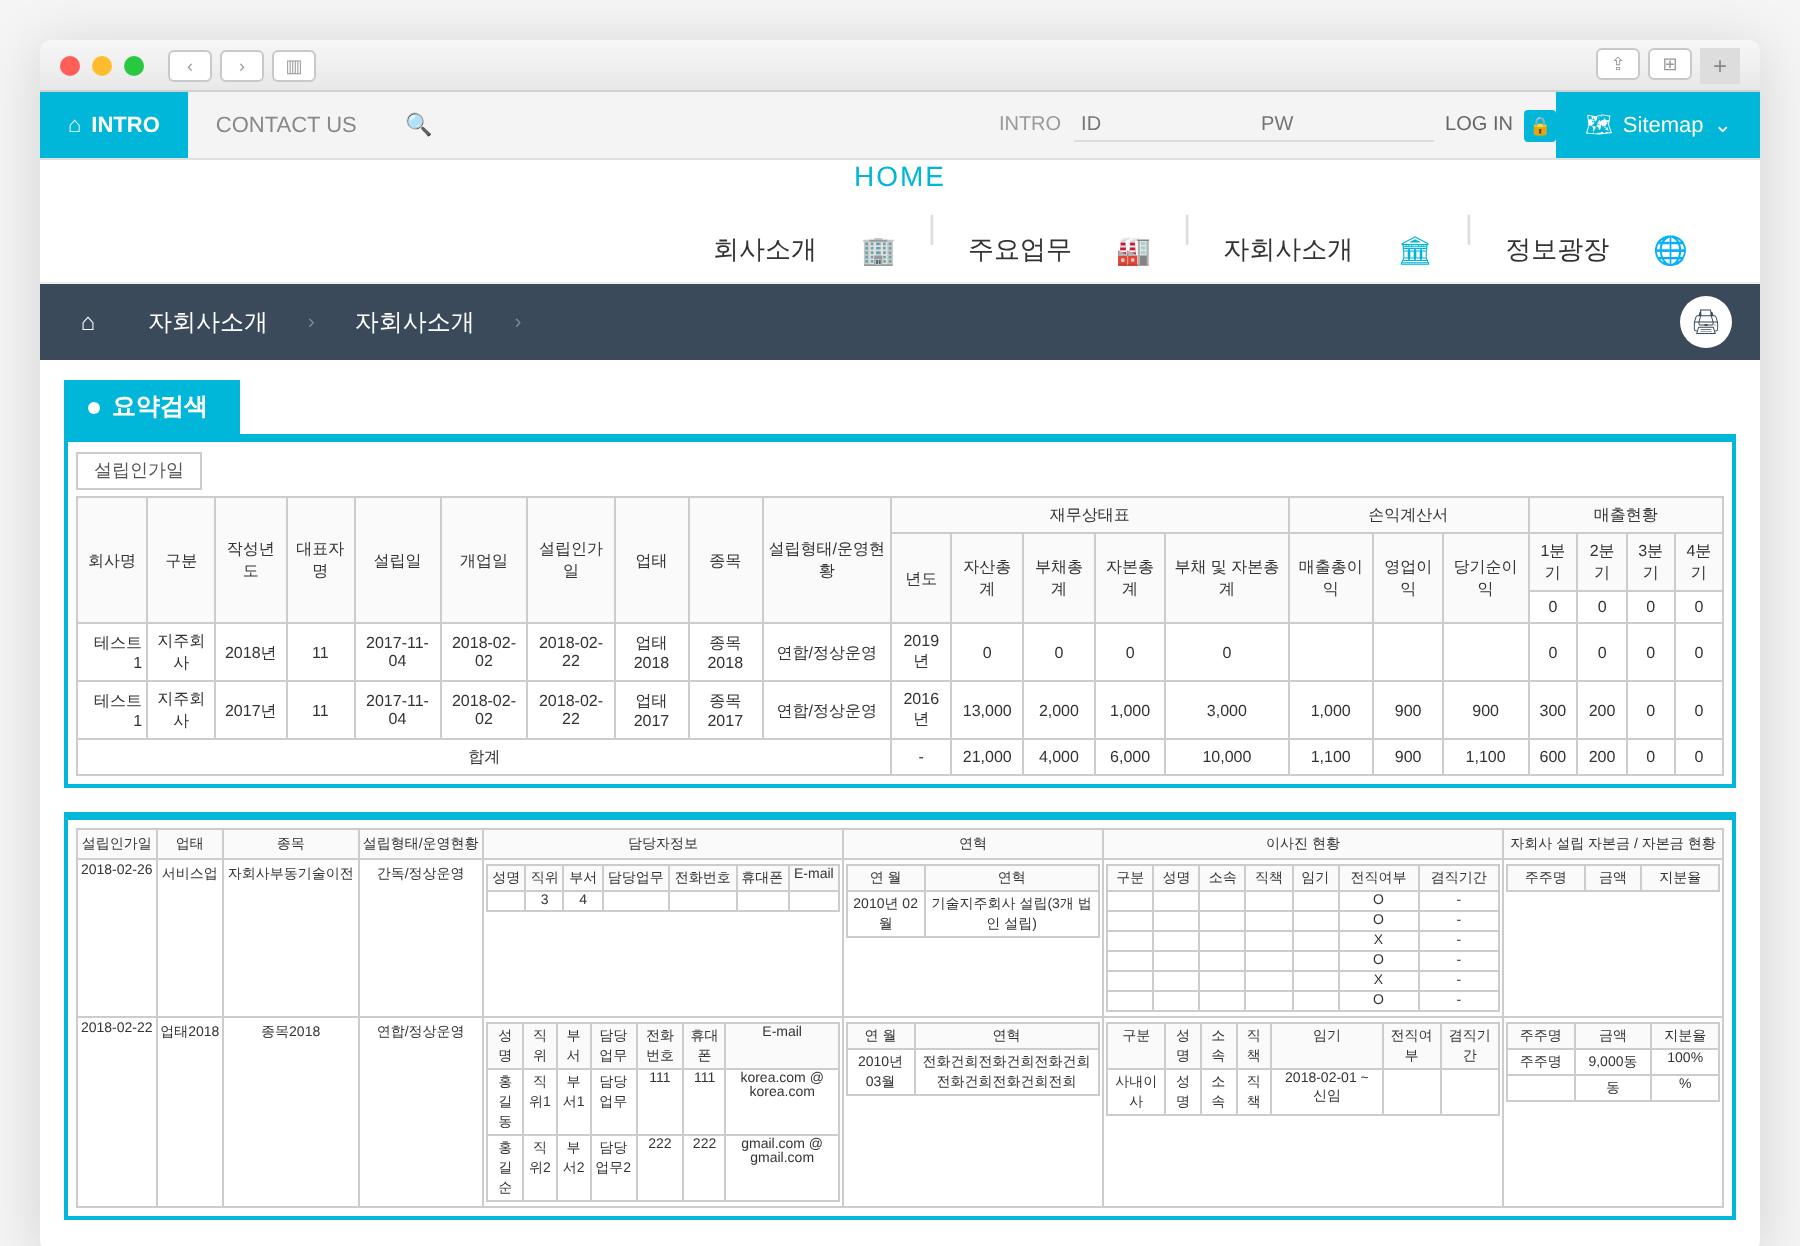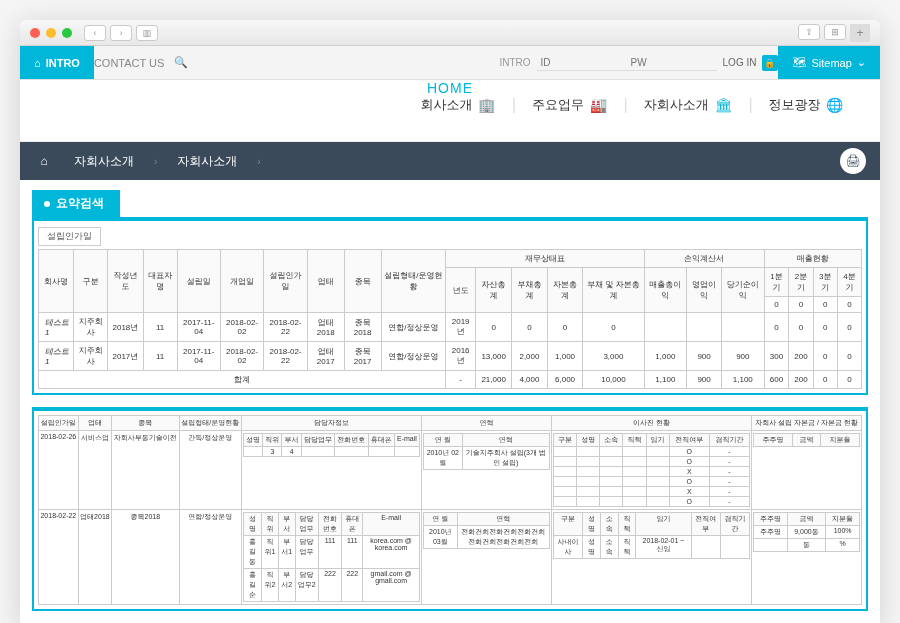"CONTACT US" .contact-btn { padding: 0 0 -> 0 14px }
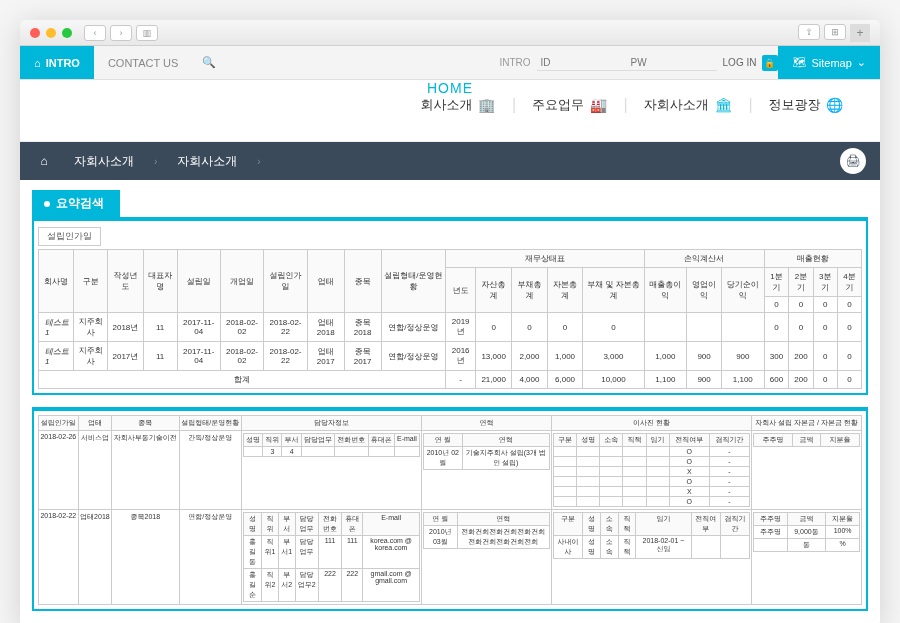"회사소개" .nav-item { gap: 6px -> 22px; margin-top: none -> 20px }
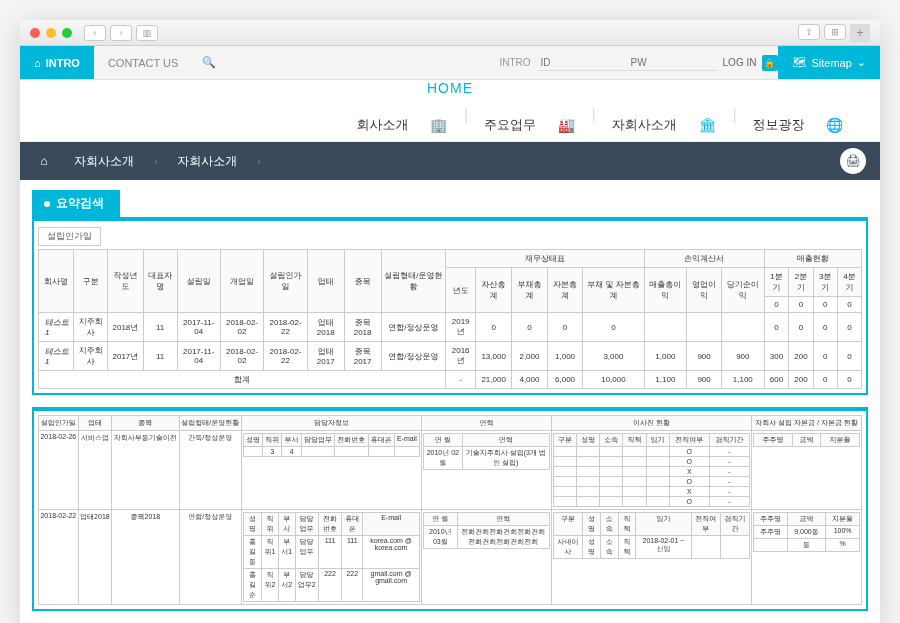"테스트1" .summary-table .row-label { font-style: italic -> none; text-align: left -> right }
